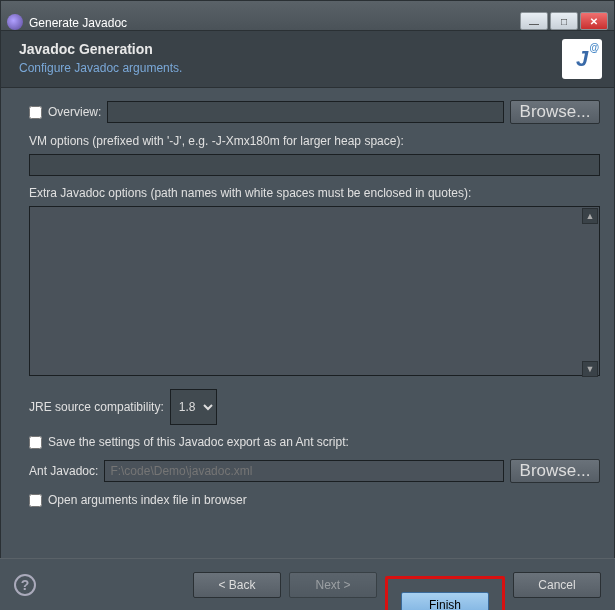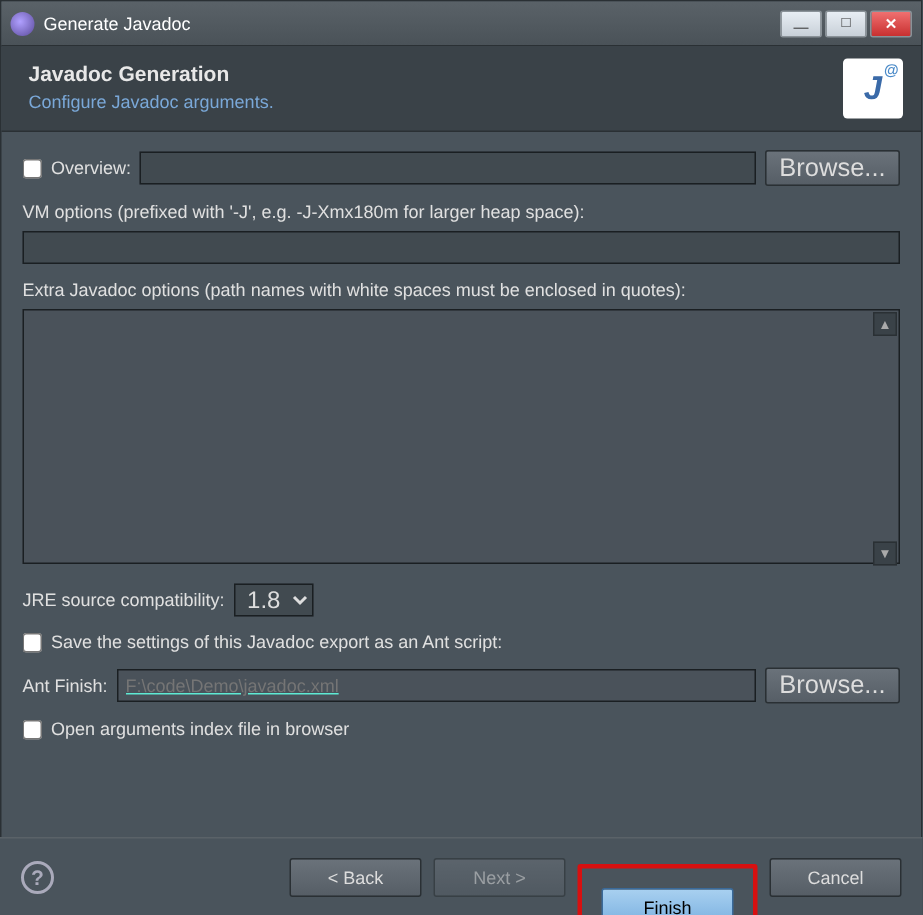"Generate Javadoc" .titlebar { align-items: center -> flex-end }
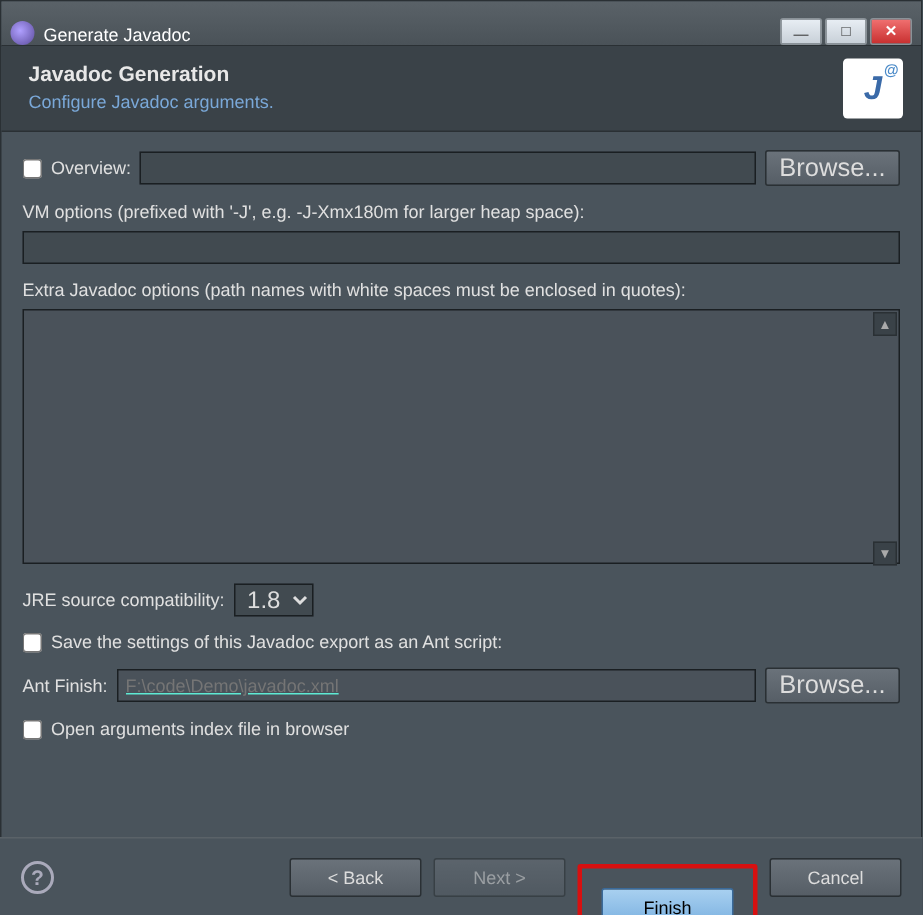"Overview:" .content { padding: 12px 14px 6px 14px -> 12px 14px 6px 28px }
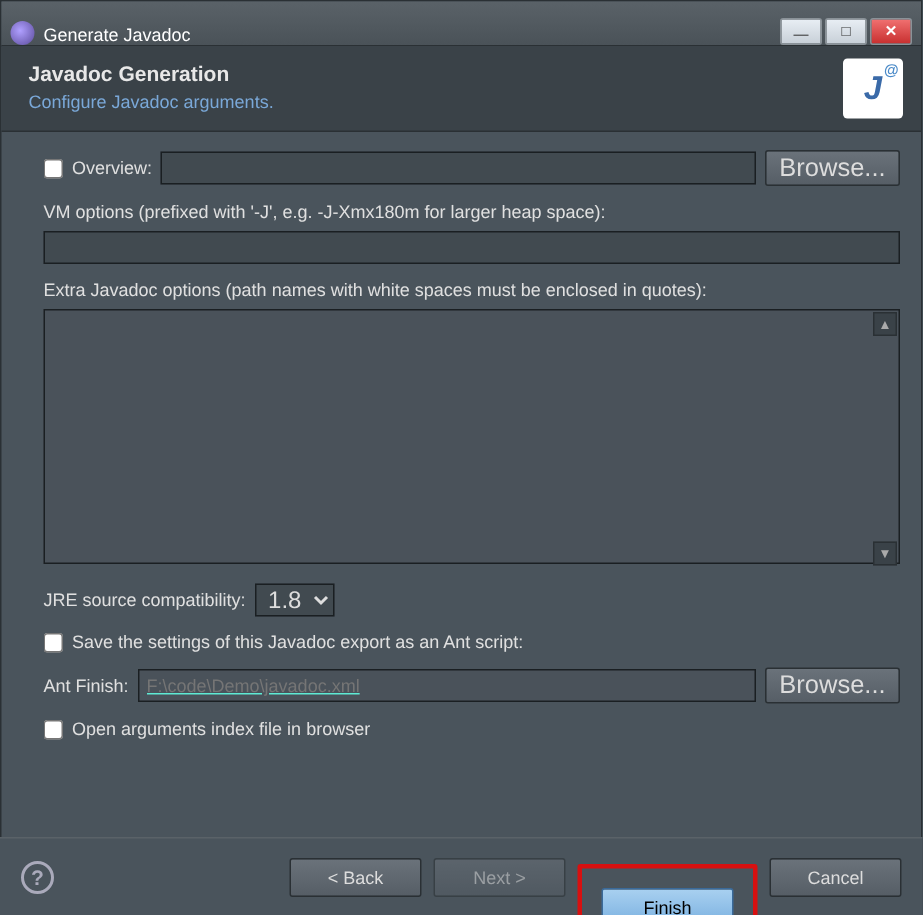"1.8" .select { font-size: 16px -> 12px; height: 22px -> 36px }
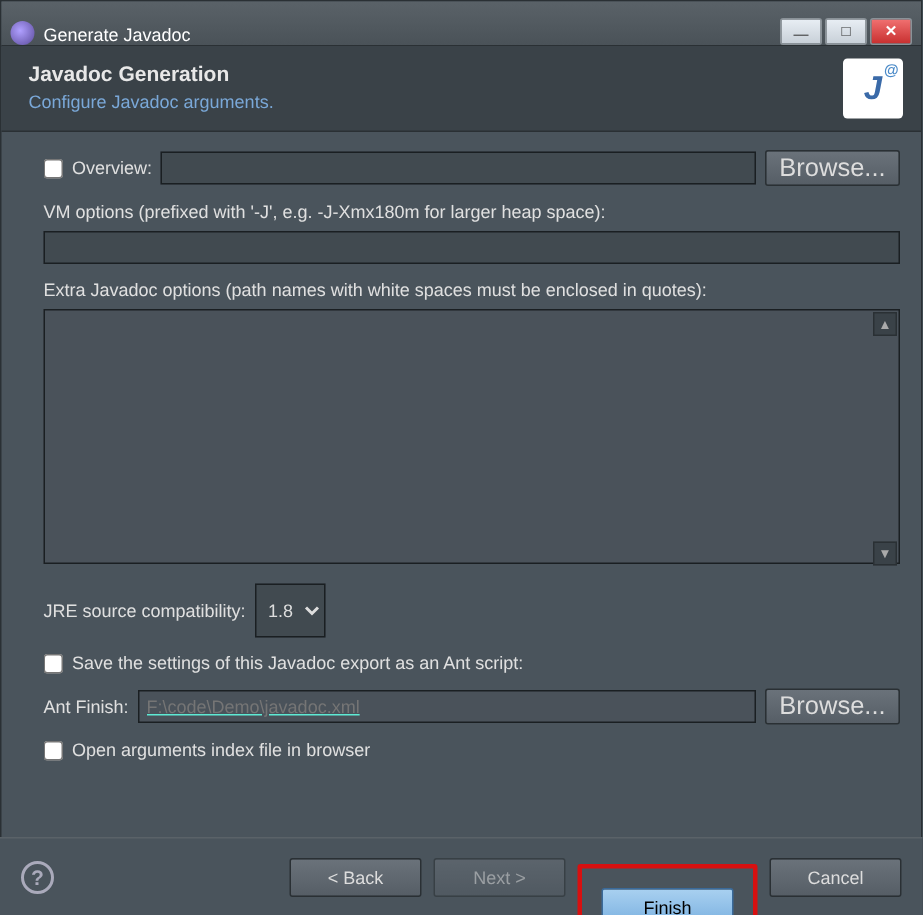"Ant Finish:" span.lbl { text: Finish -> Javadoc }
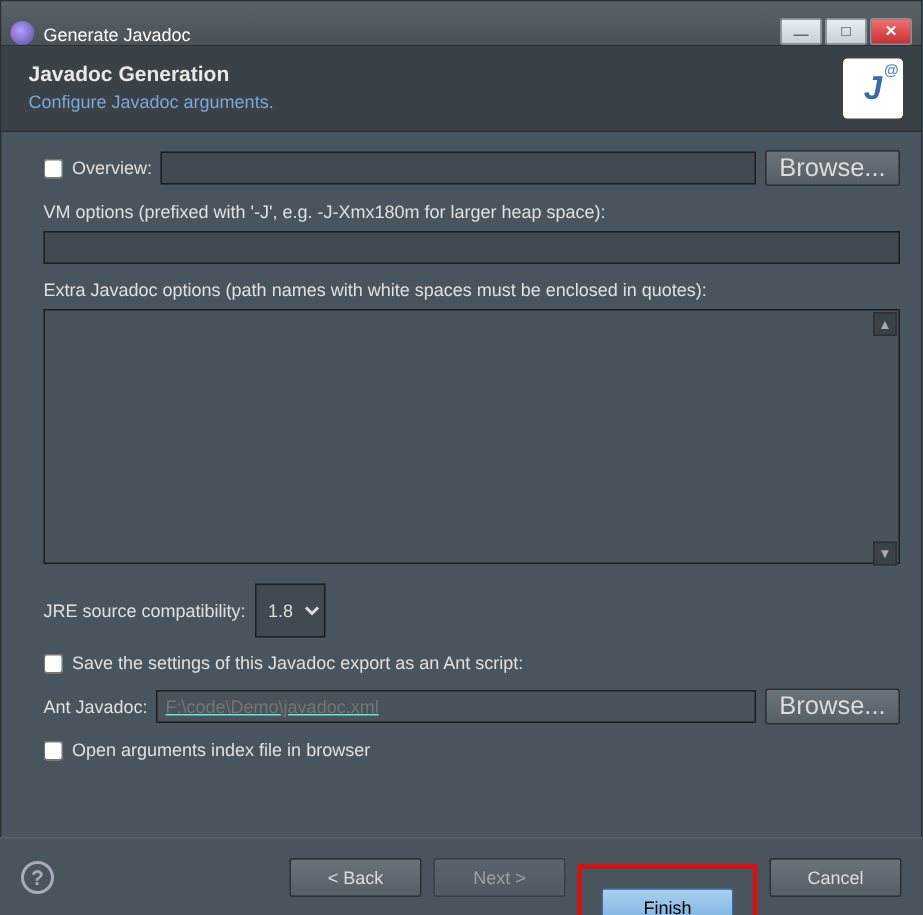"F:\code\Demo\javadoc.xml" .txt-dis { text-decoration: underline -> none }
